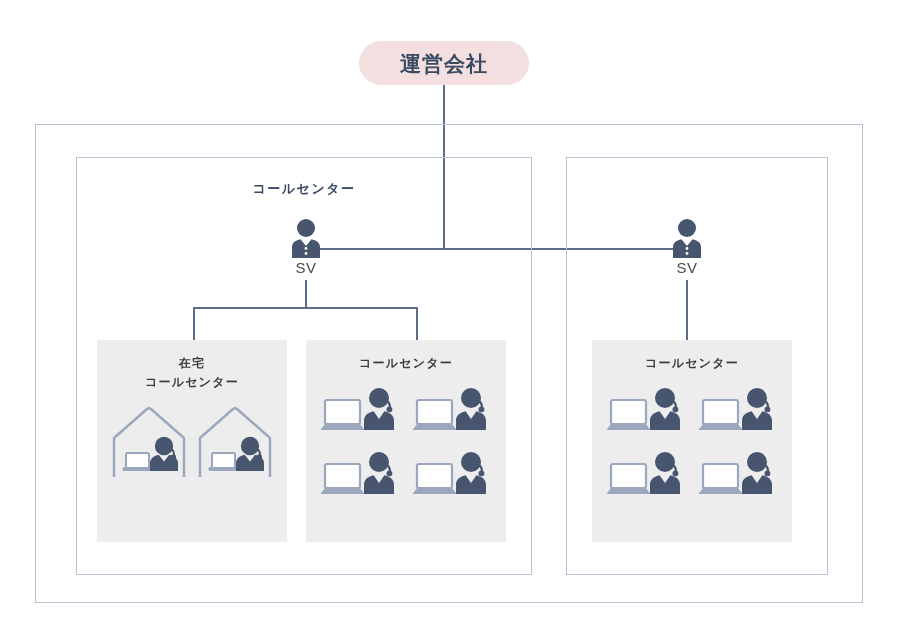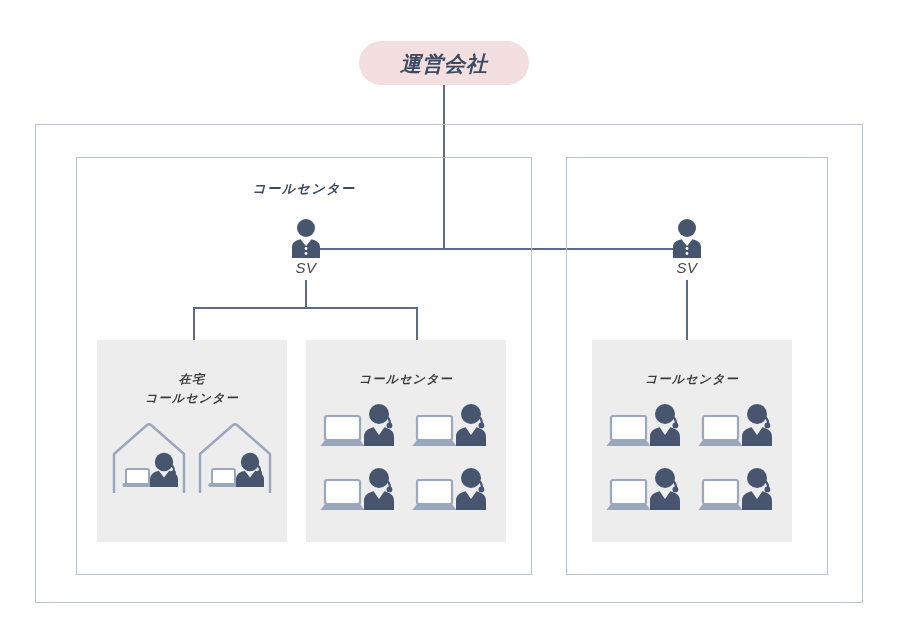"運営会社" #stage { font-style: italic -> none }
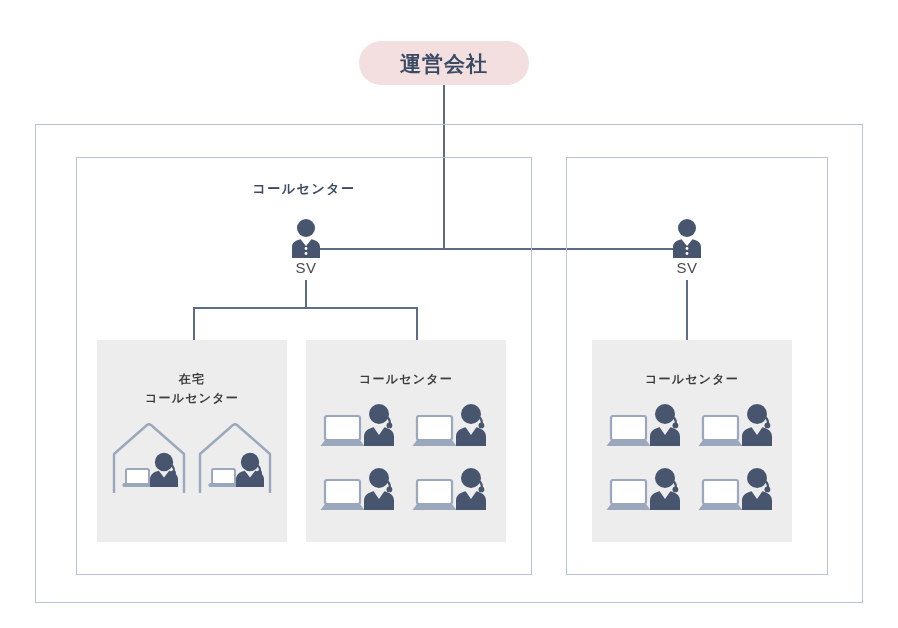"在宅" .gbox-title { padding-top: 30px -> 14px }
